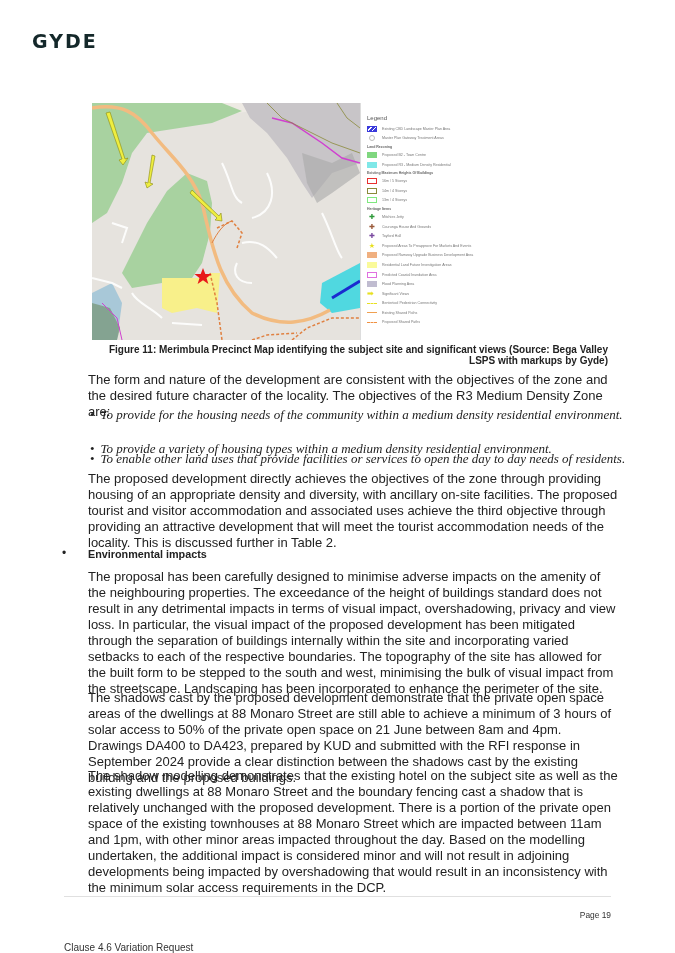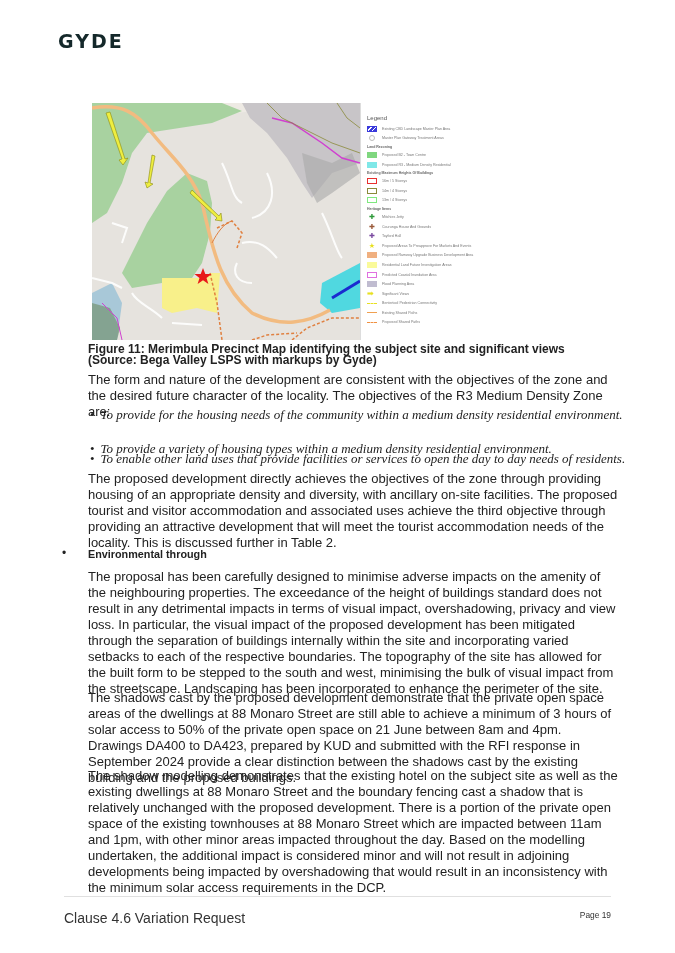"GYDE" .logo { margin-left: 26px -> none }
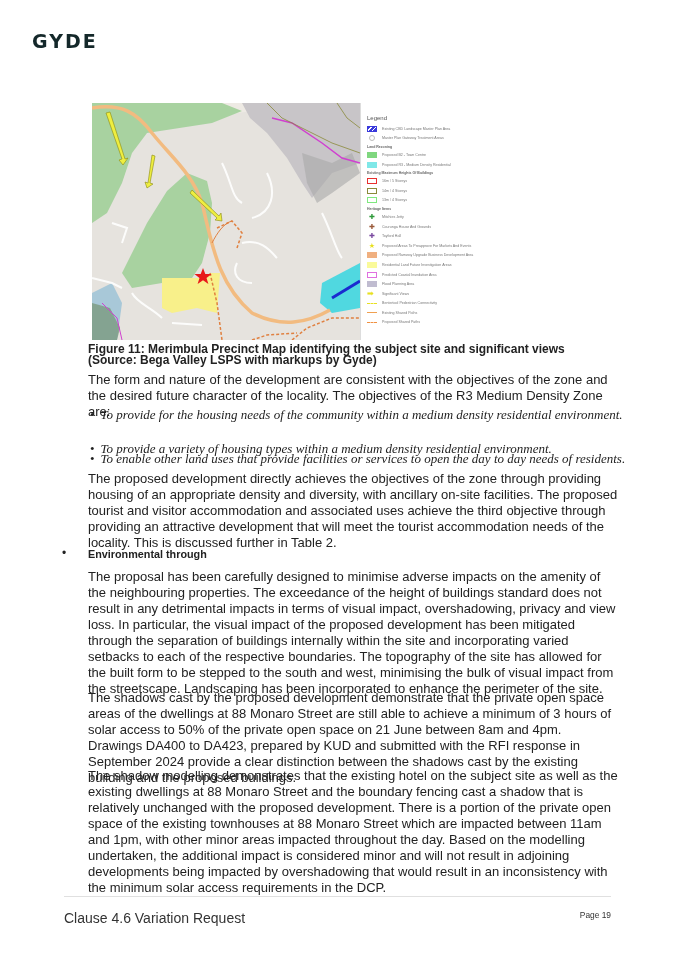"Figure 11: Merimbula Precinct Map" .caption { font-size: 12px -> 10px; text-align: none -> right }
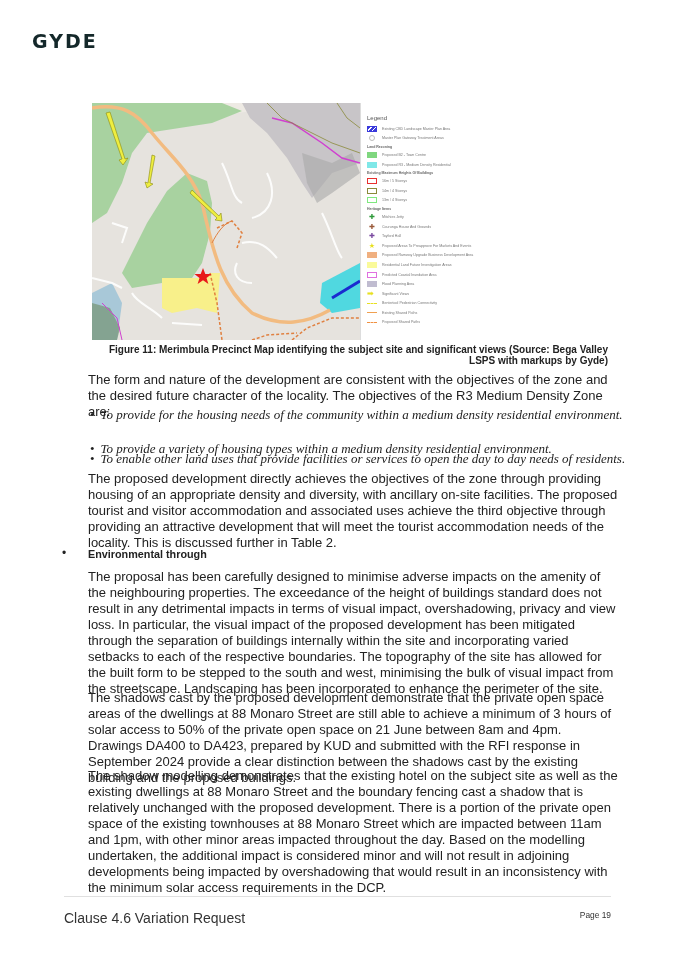"Environmental through" div.heading { text: through -> impacts }
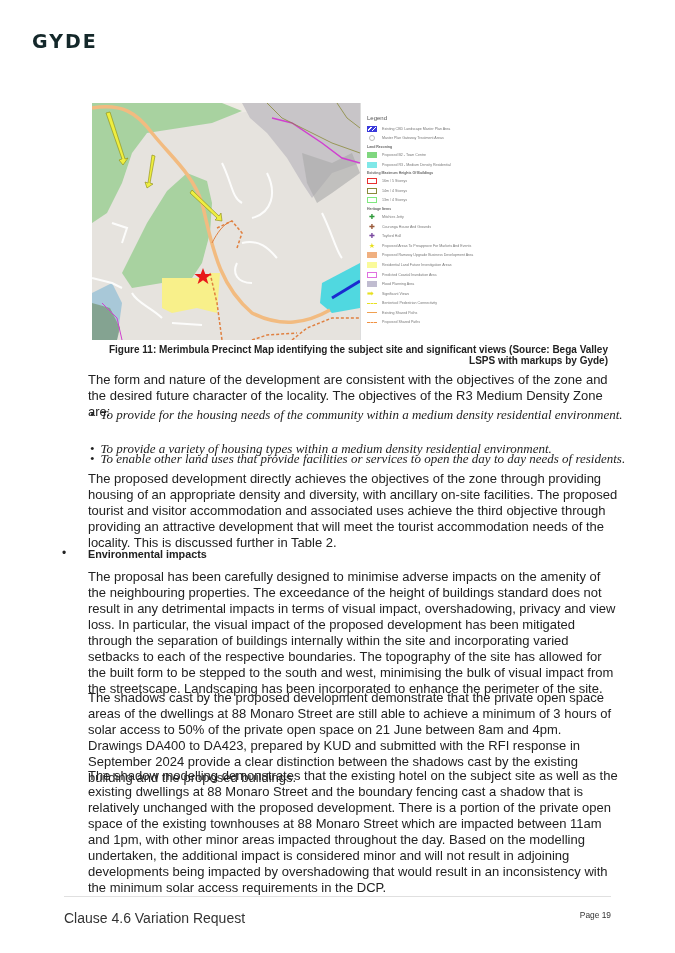"Clause 4.6 Variation Request" .footer-left { font-size: 14px -> 10px; top: 910px -> 942px }
